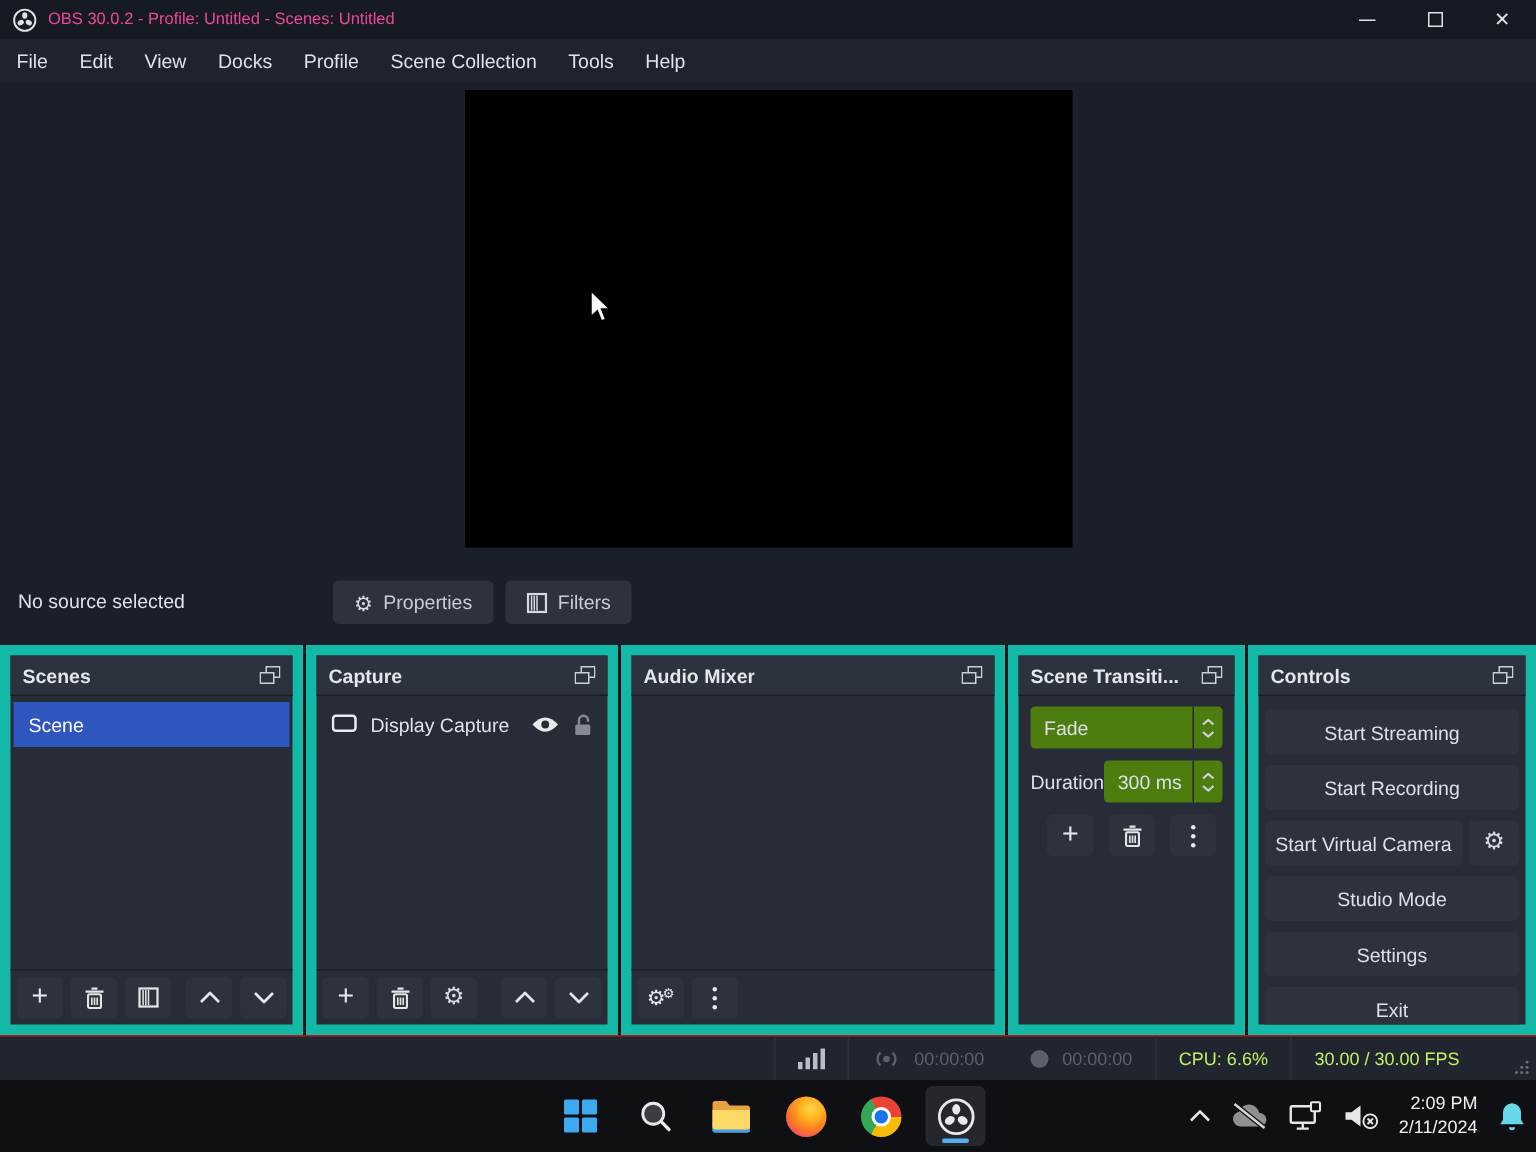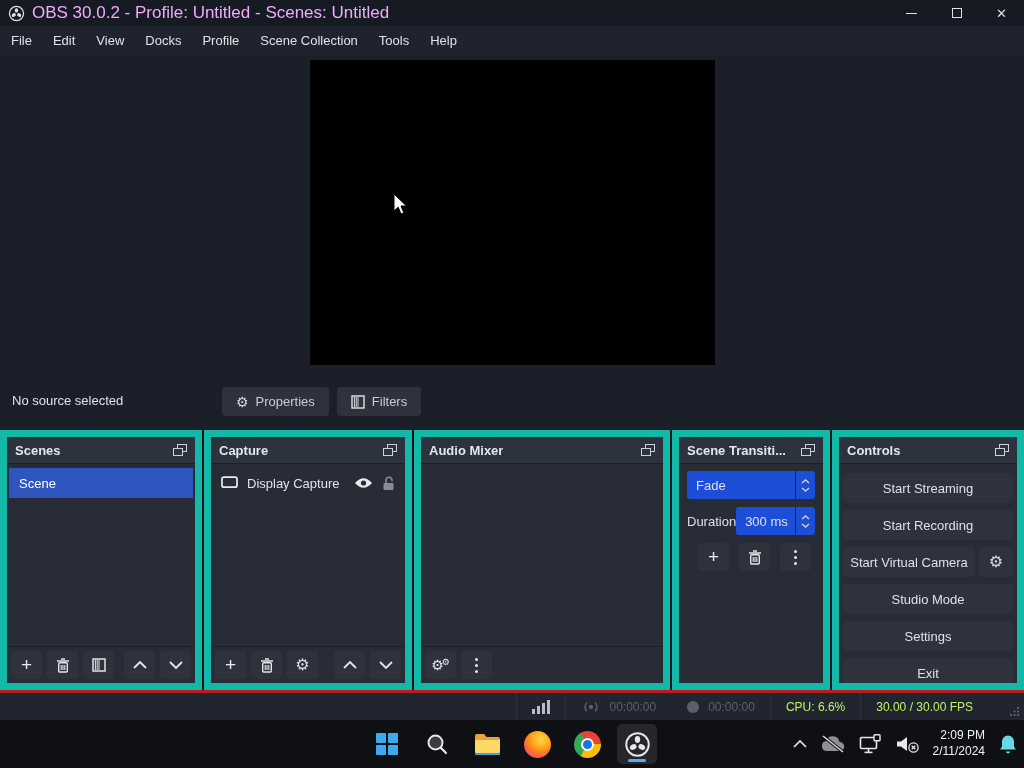"OBS 30.0.2 - Profile: Untitled" .title-text { color: #f0abfc -> #ec4899; font-size: 17px -> 11px }
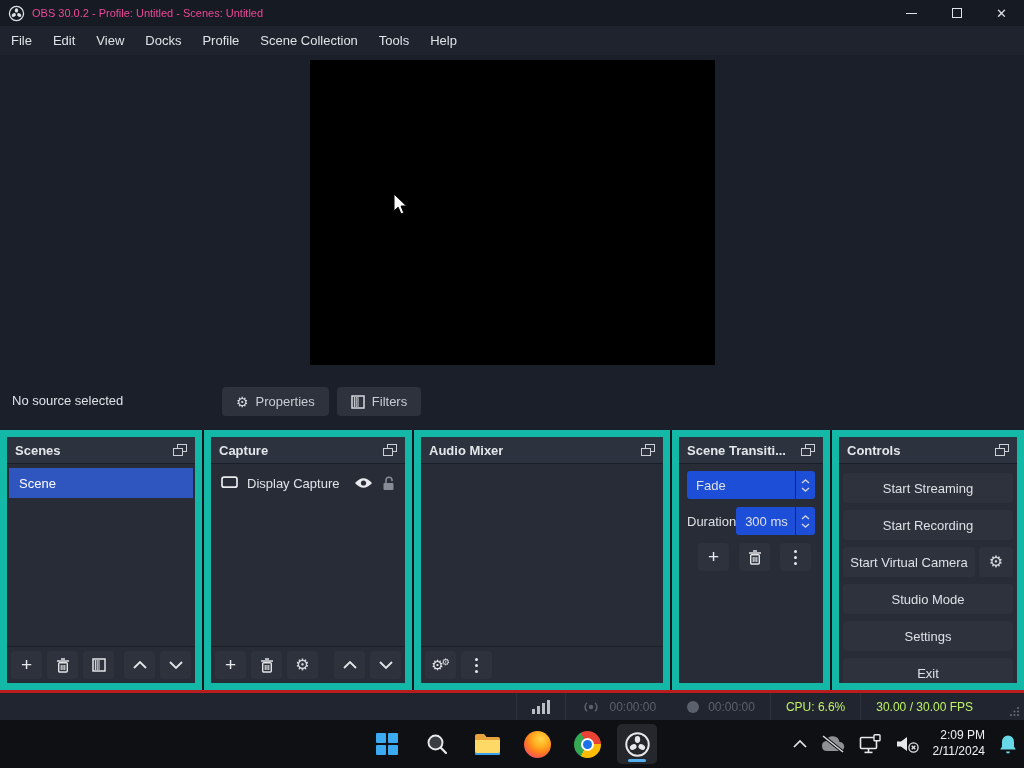"Fade" .select-box { background: #1d4ed8 -> #4d7c0f }
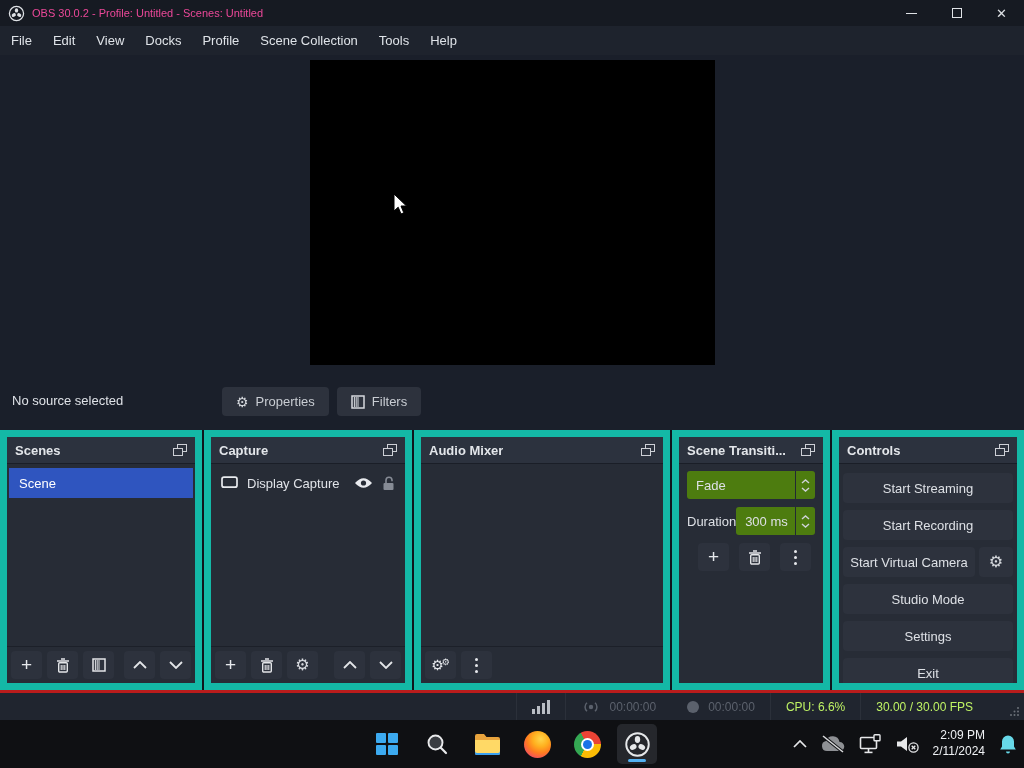"00:00:00" .statusbar { border-top: 3px solid #b91c1c -> 1px solid #b91c1c }
